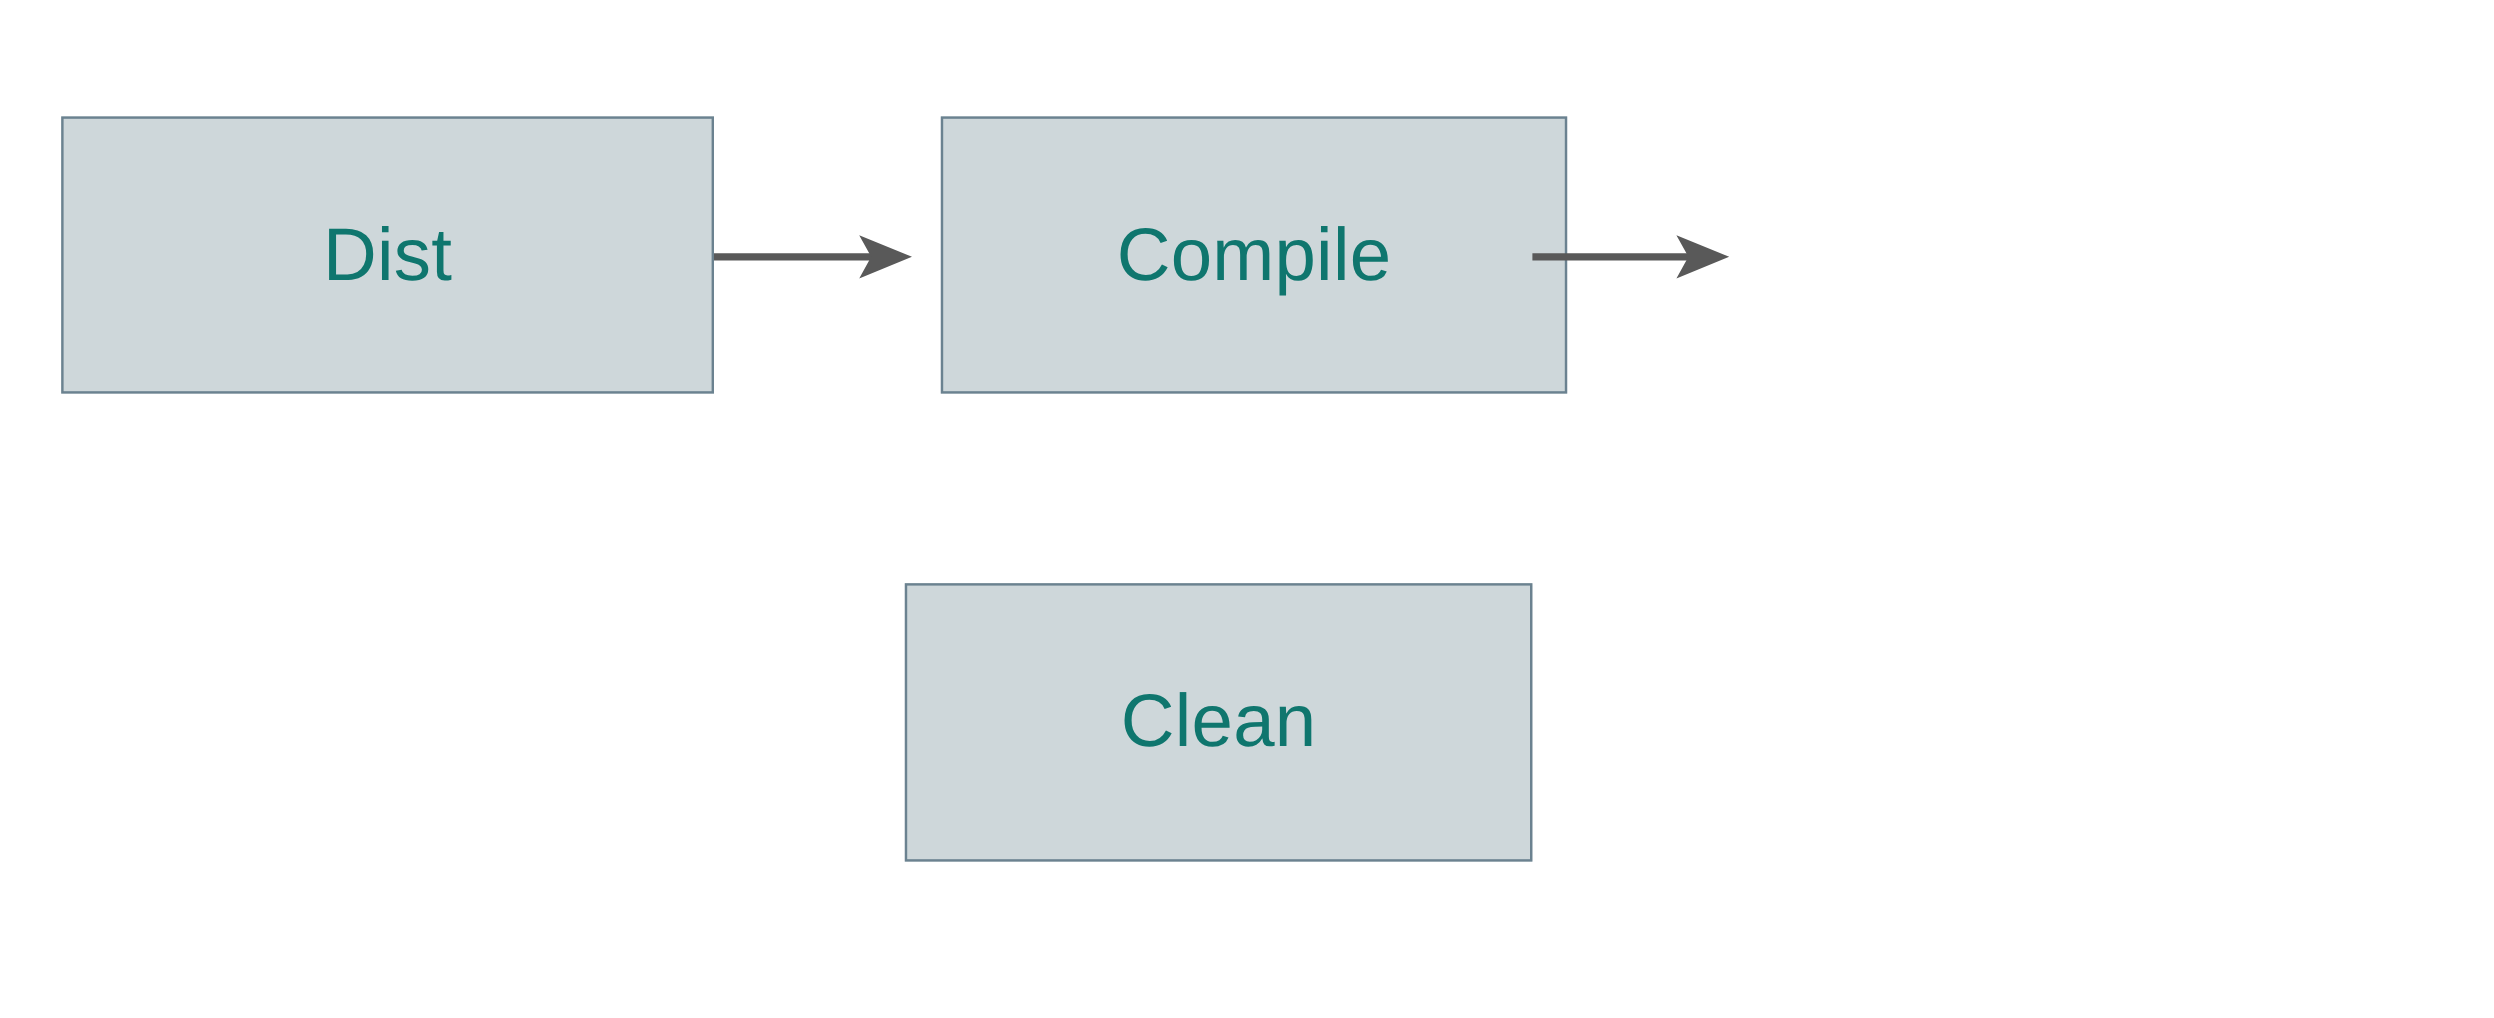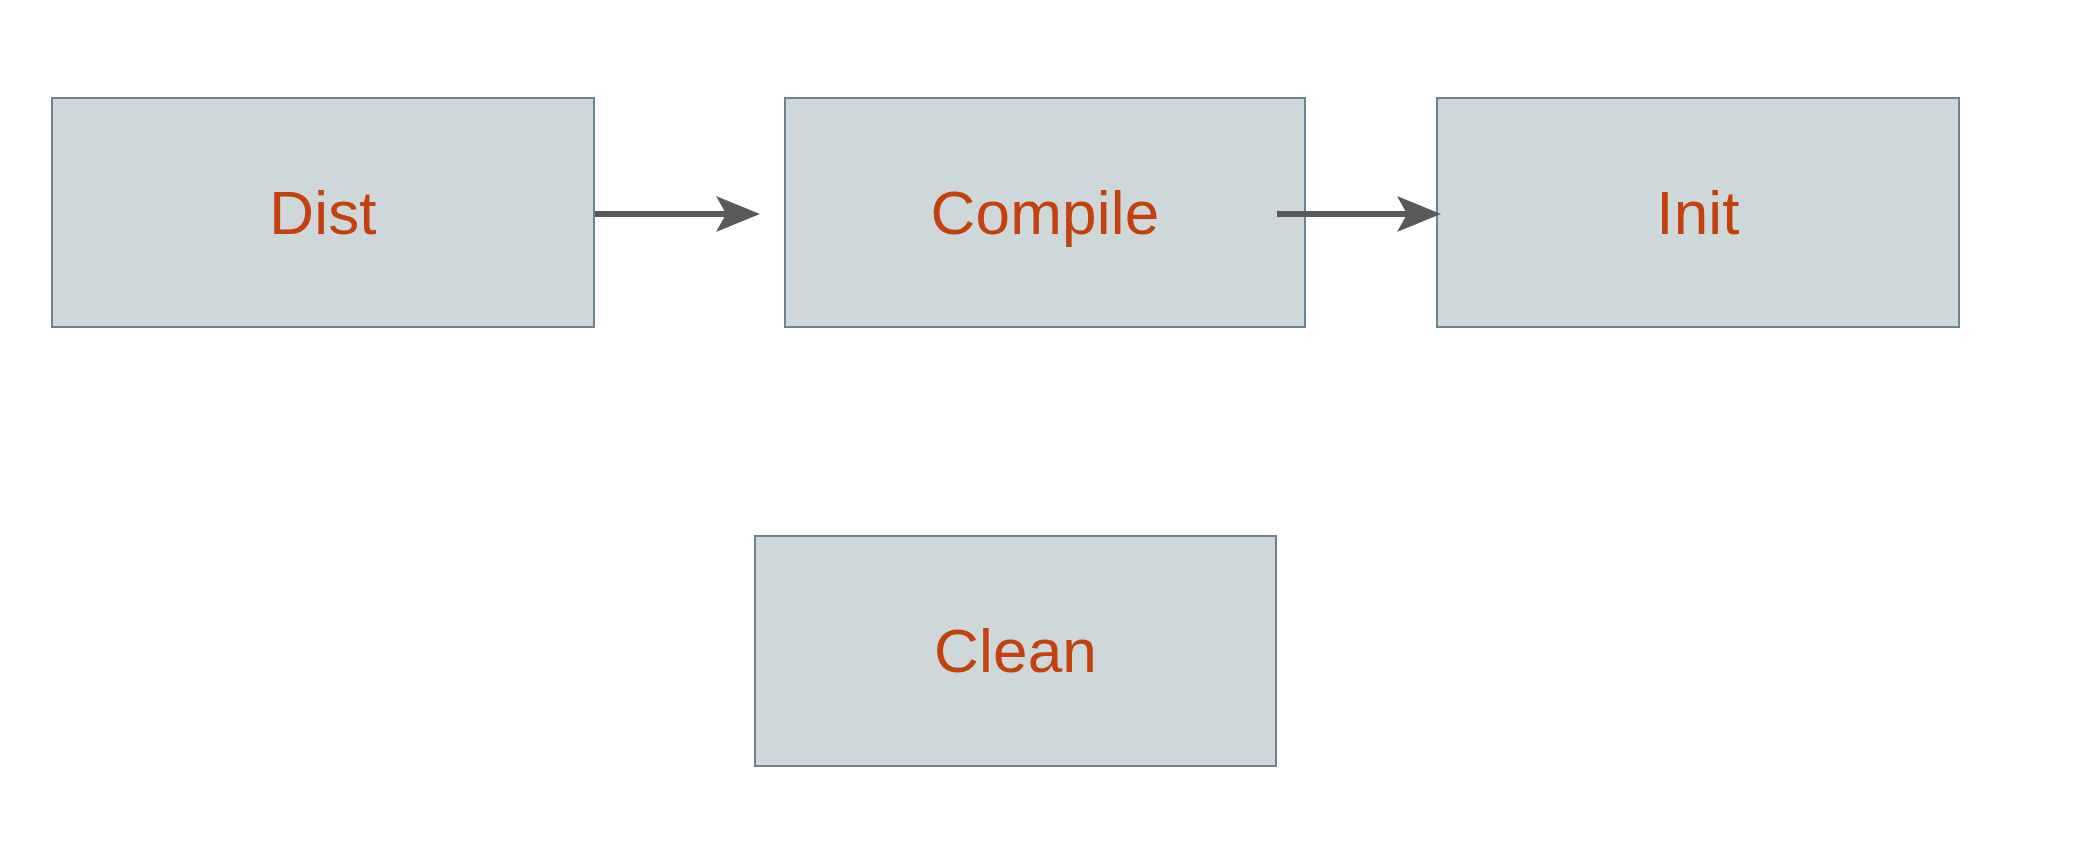"Dist" .node-label { color: #c2410c -> #0f766e }
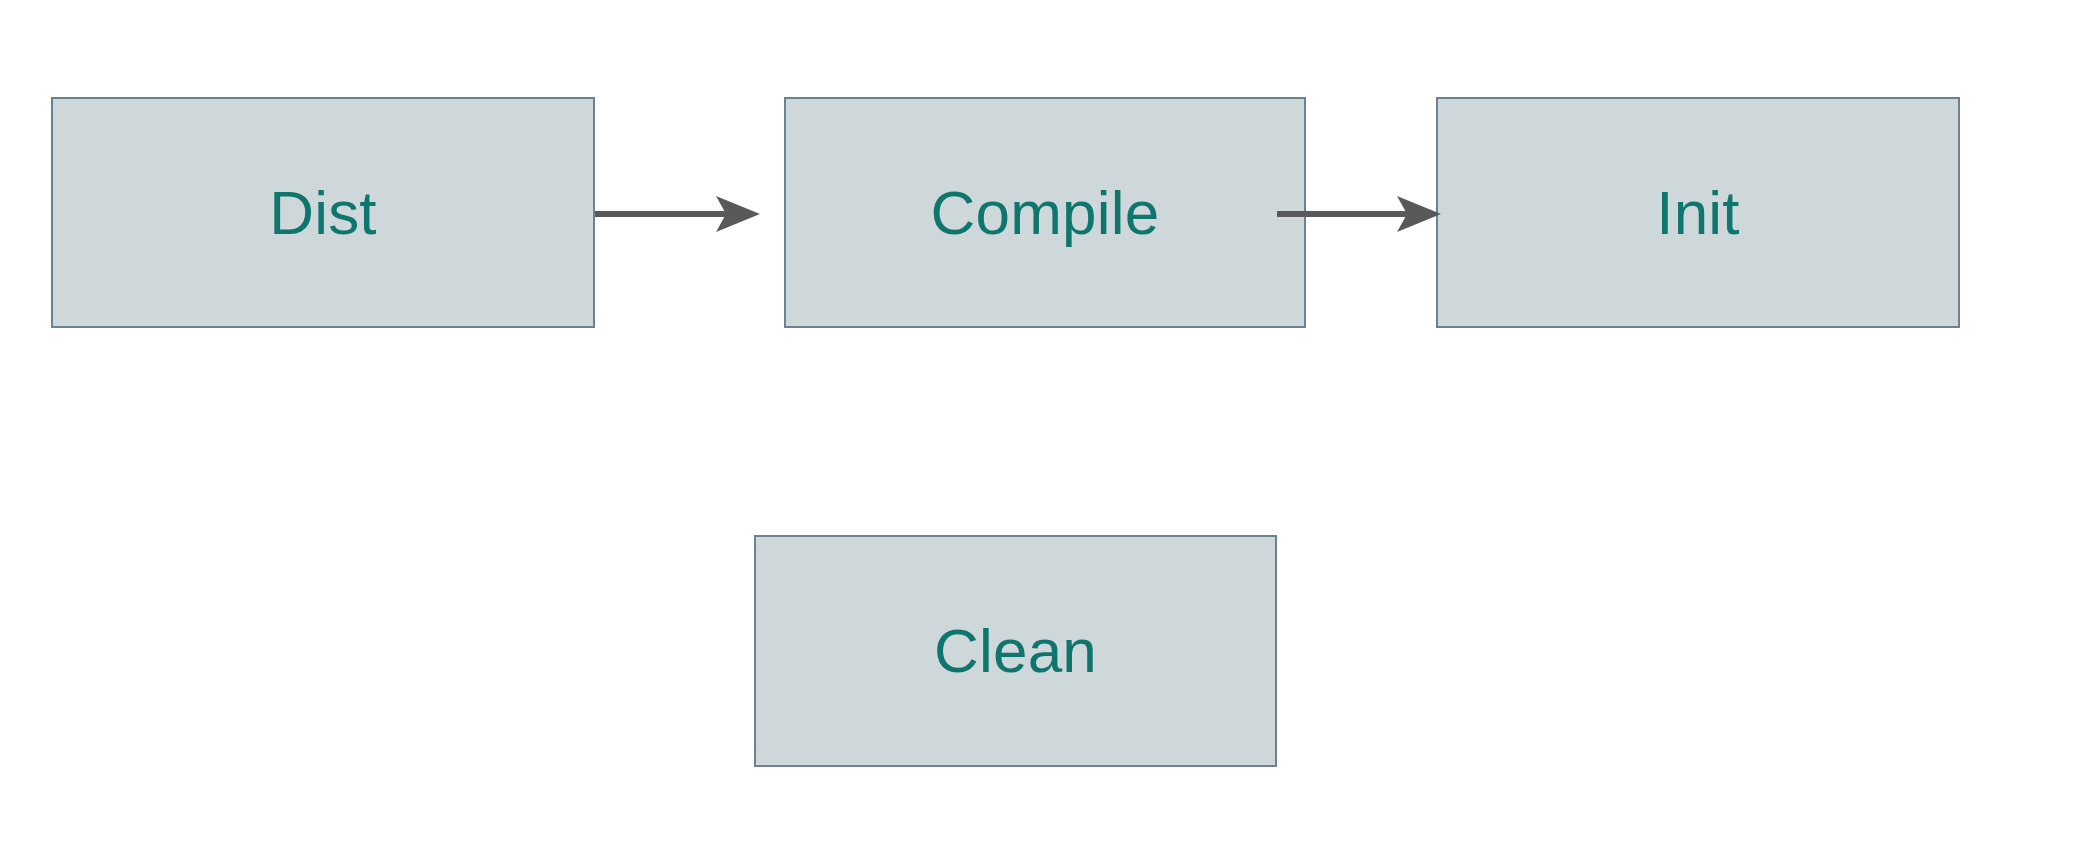"Init" div.node { html: <div> <span>Init</span> </div> -> none }
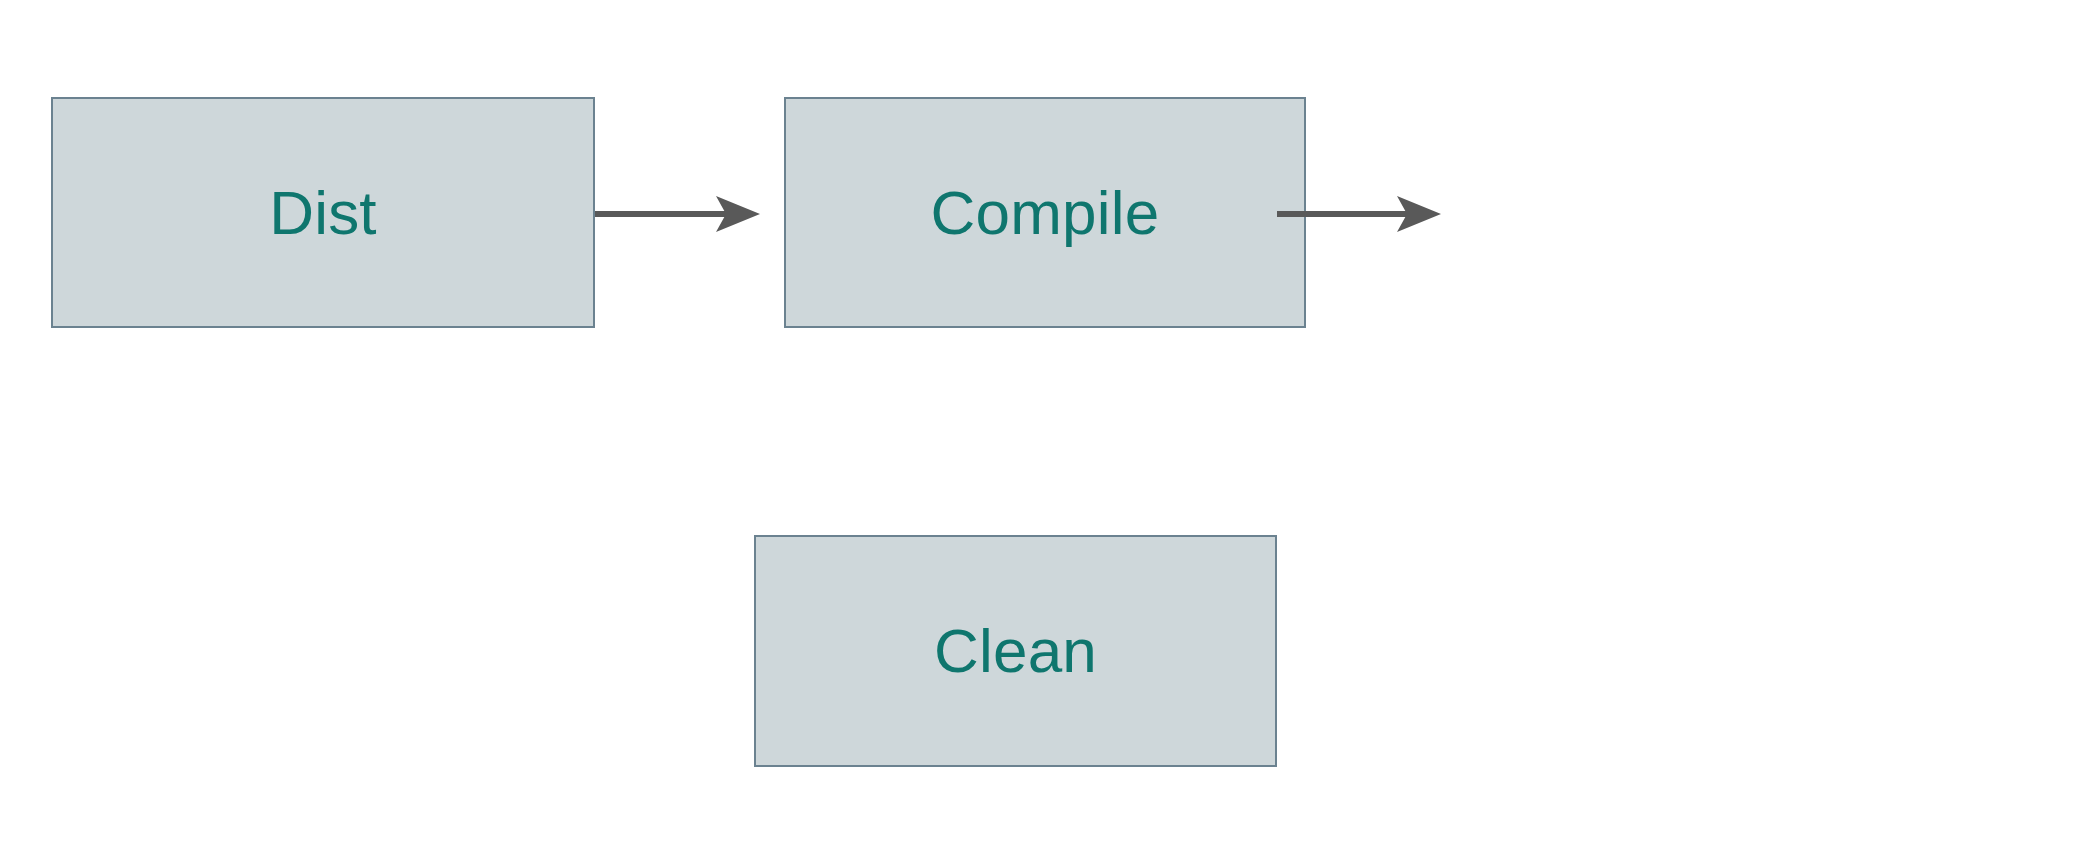"Clean" #node-clean { top: 535px -> 486px }
